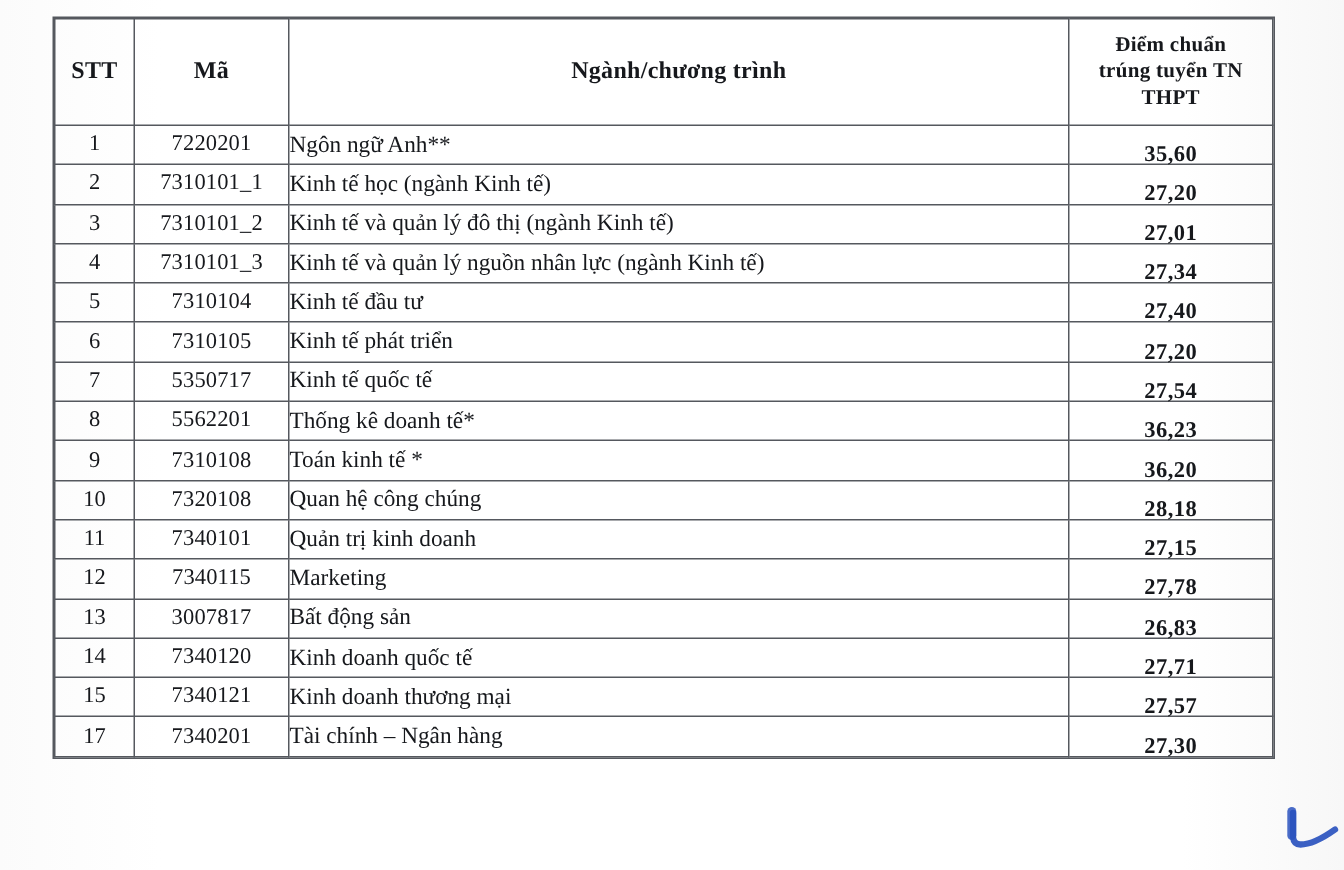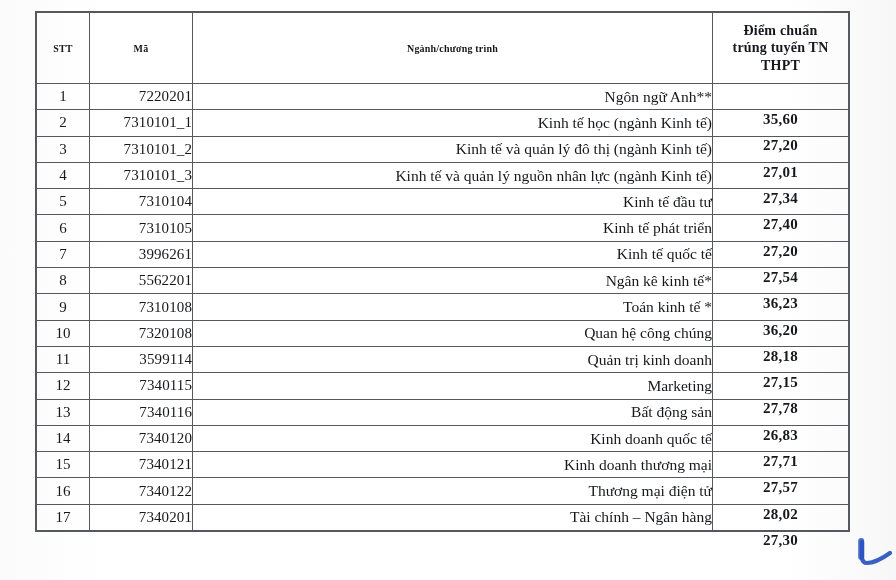"STT" thead th { font-size: 10px -> 16px }
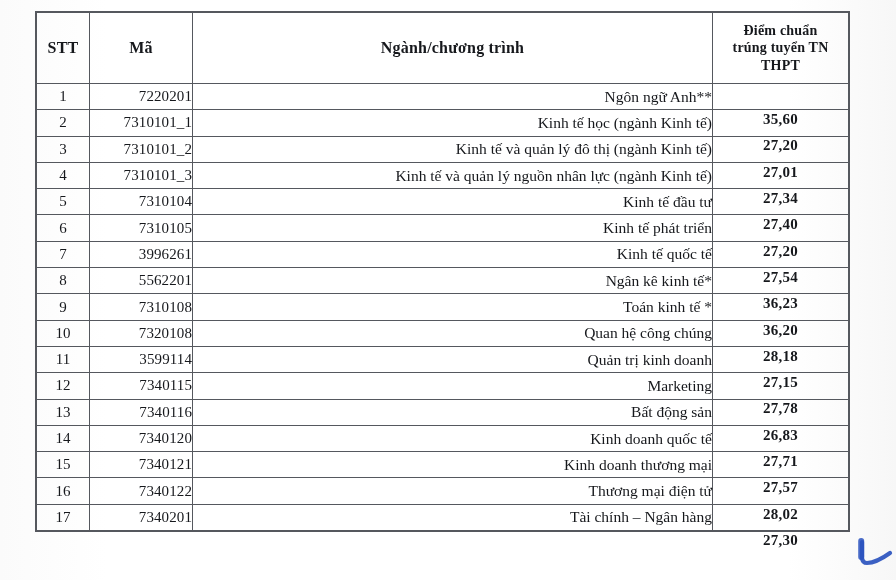"7220201" td.cell-ma { text-align: right -> center }
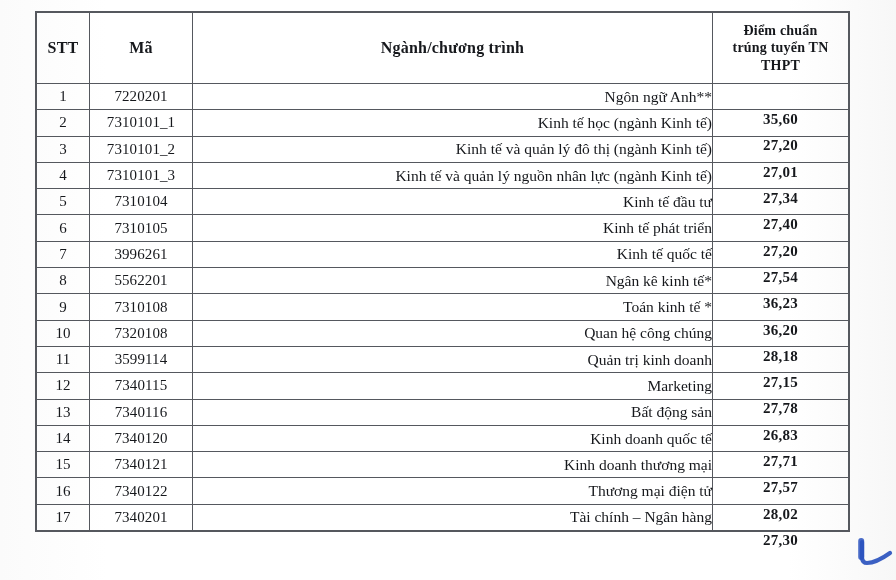"Ngôn ngữ Anh**" td.cell-name { text-align: right -> left }
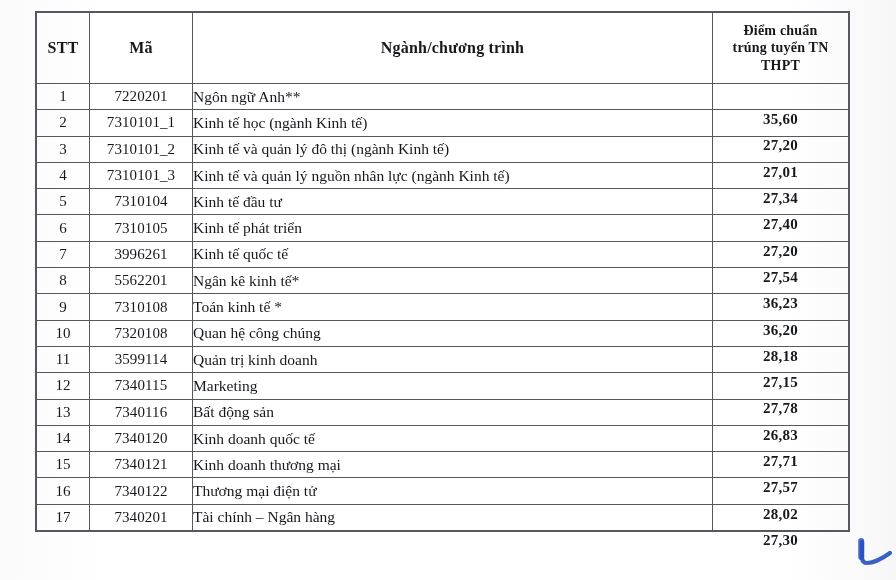"35,60" td.cell-score span.sv { top: 23px -> 7px }
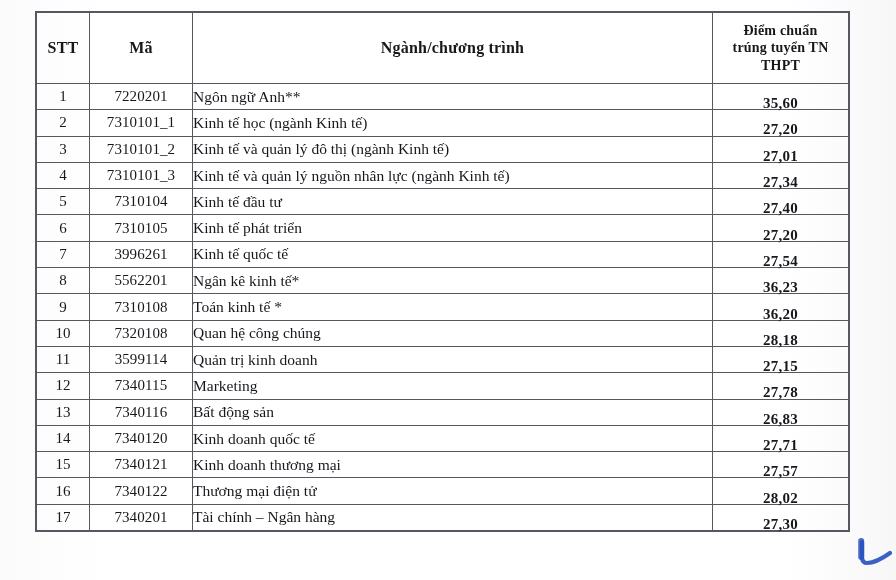"3996261" td.cell-ma { text: 3996261 -> 5350717 }
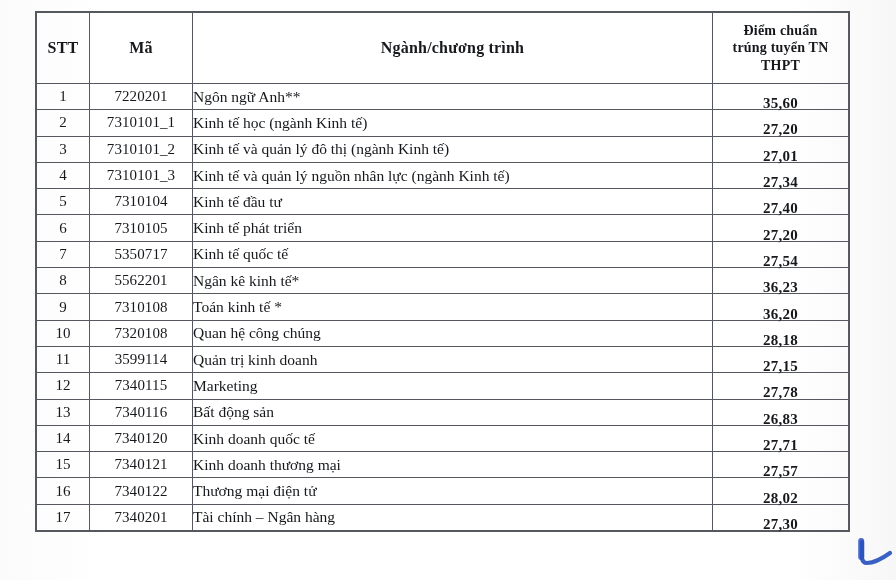"Ngân kê kinh tế*" td.cell-name { text: Ngân kê kinh -> Thống kê doanh }
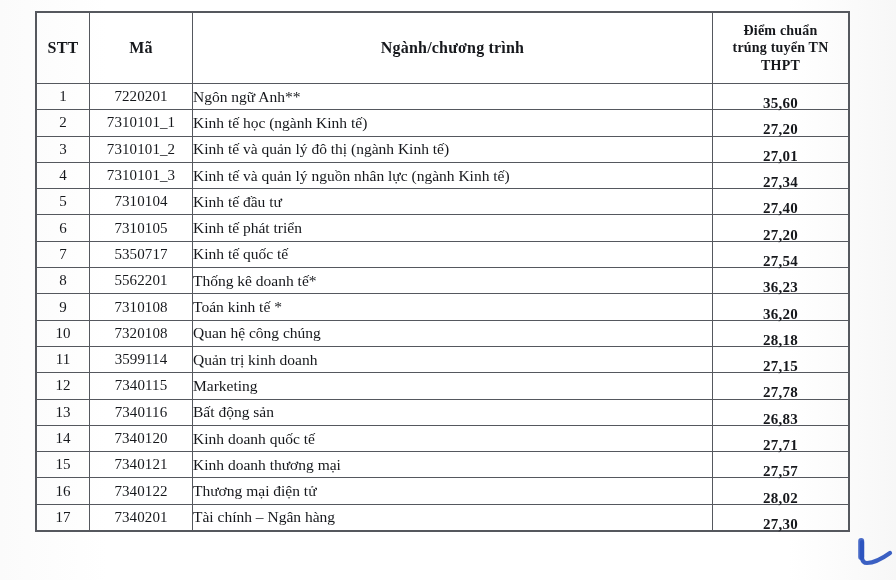"3599114" td.cell-ma { text: 3599114 -> 7340101 }
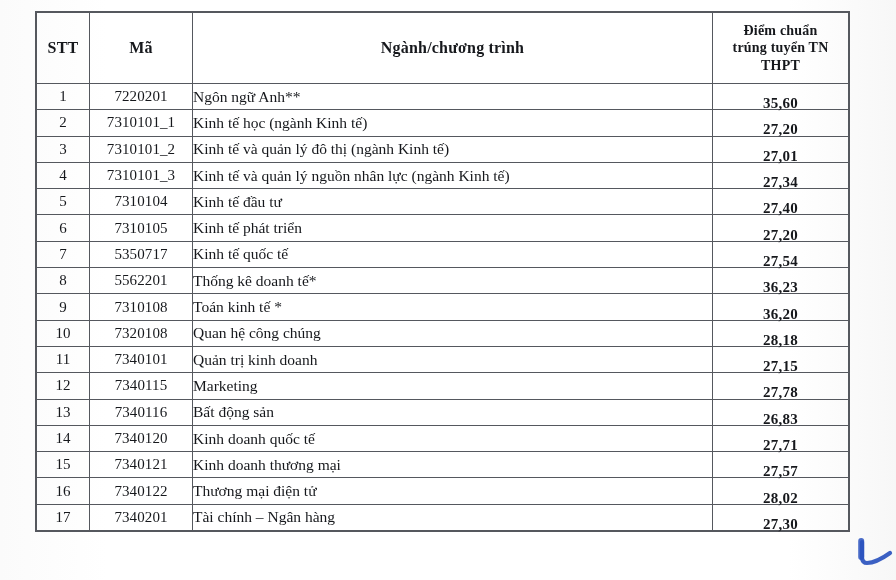"7340116" td.cell-ma { text: 7340116 -> 3007817 }
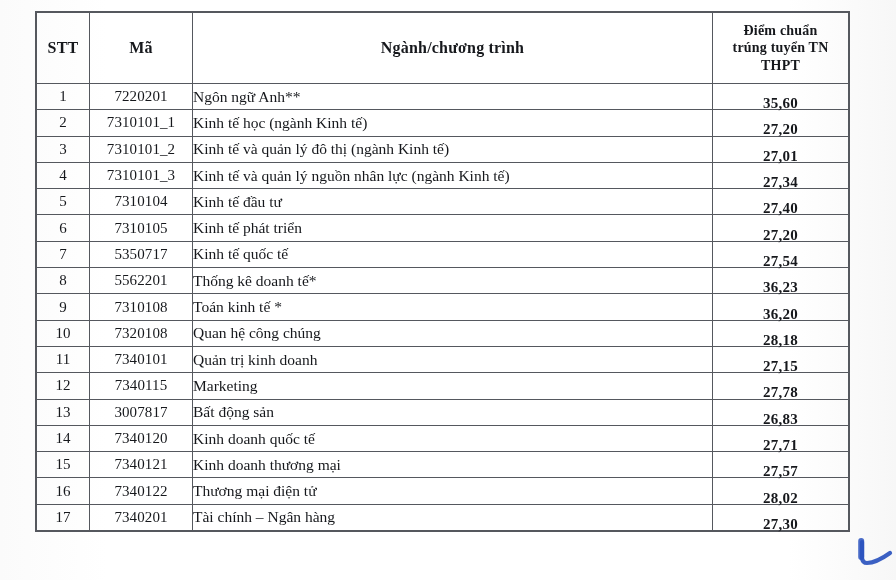"16" tr { html: <tr> <td>16</td> <td>7340122</td> <td>Thương mại điện tử</td> <td> <span>28,02</span> </td> </tr> -> none }
